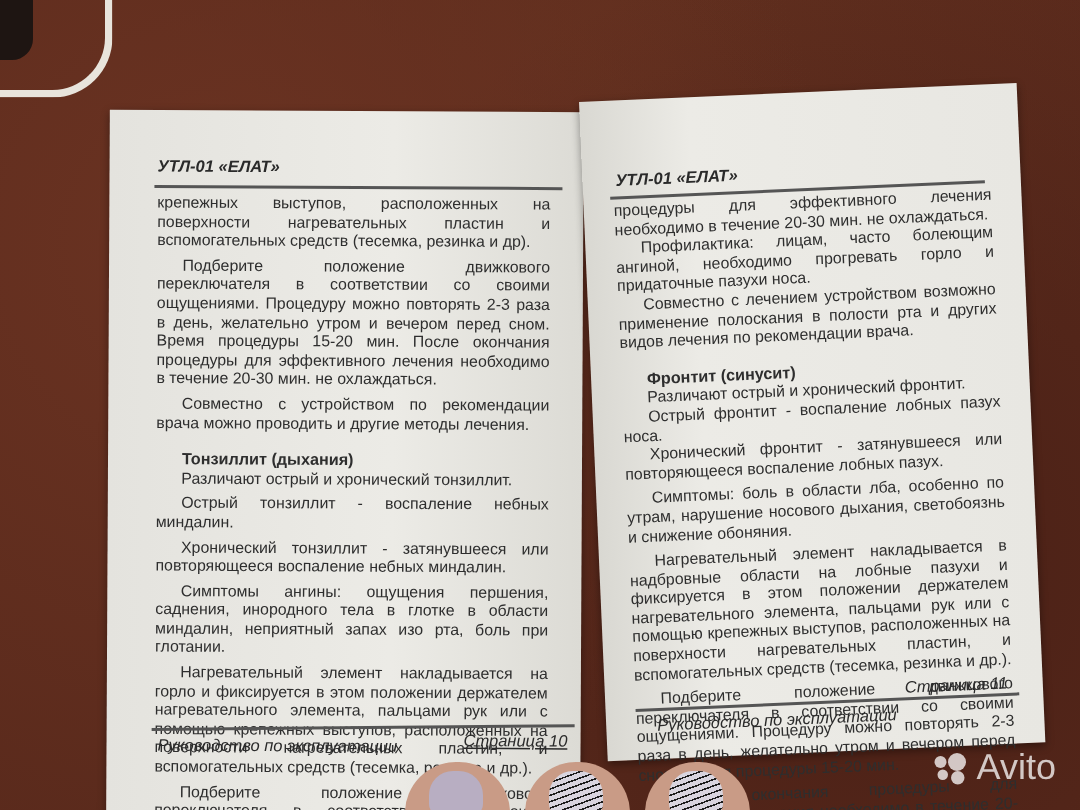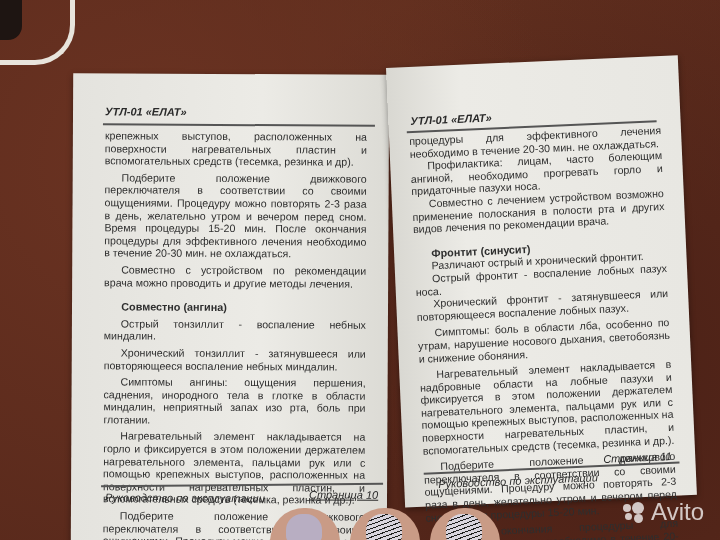"Совместно (ангина)" h4 { text: Совместно (ангина -> Тонзиллит (дыхания }
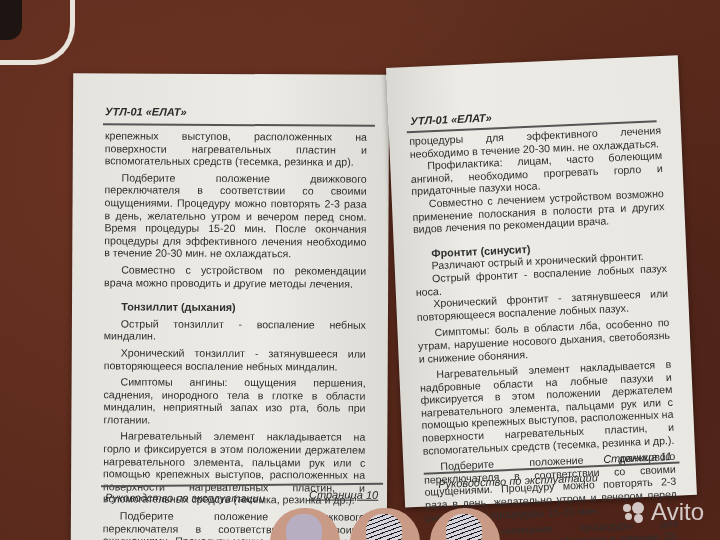"Различают острый и хронический" p { html: none -> <p>Различают острый и хронический тонзиллит.</p> }
